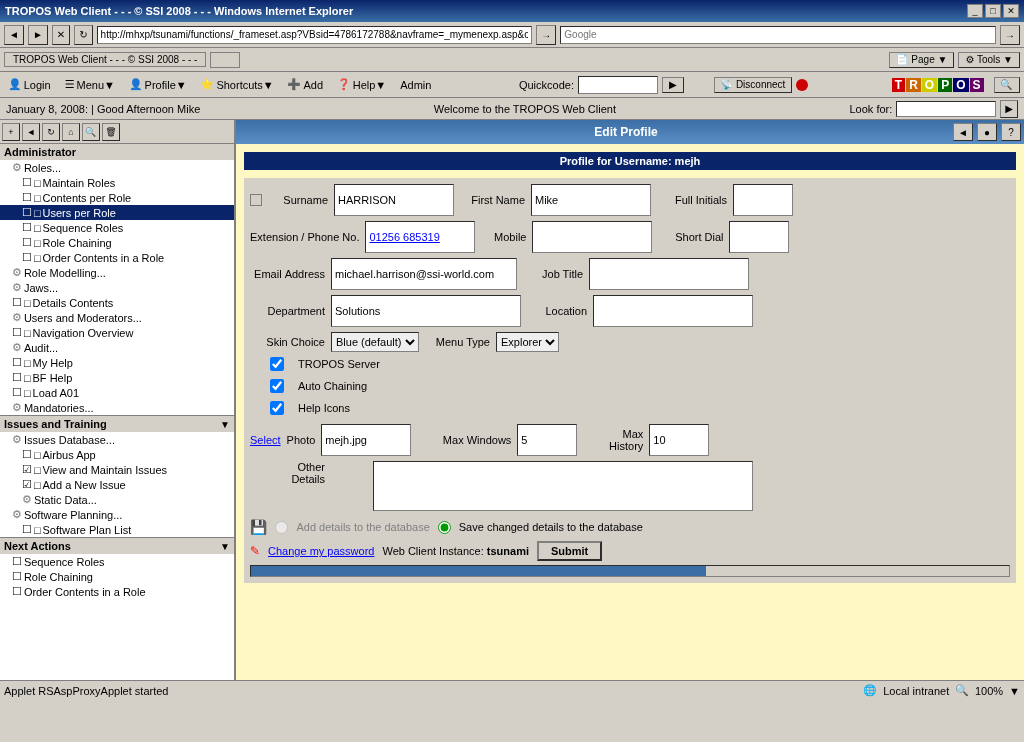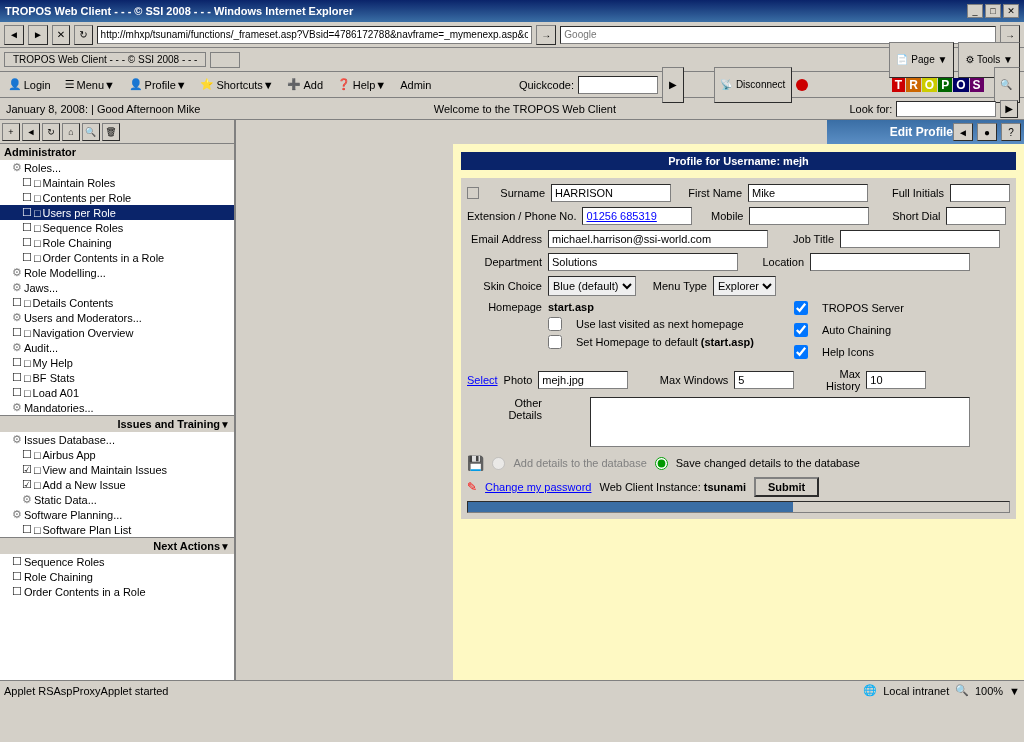"📄 Page ▼" .toolbar-btn { height: 36px -> 16px }
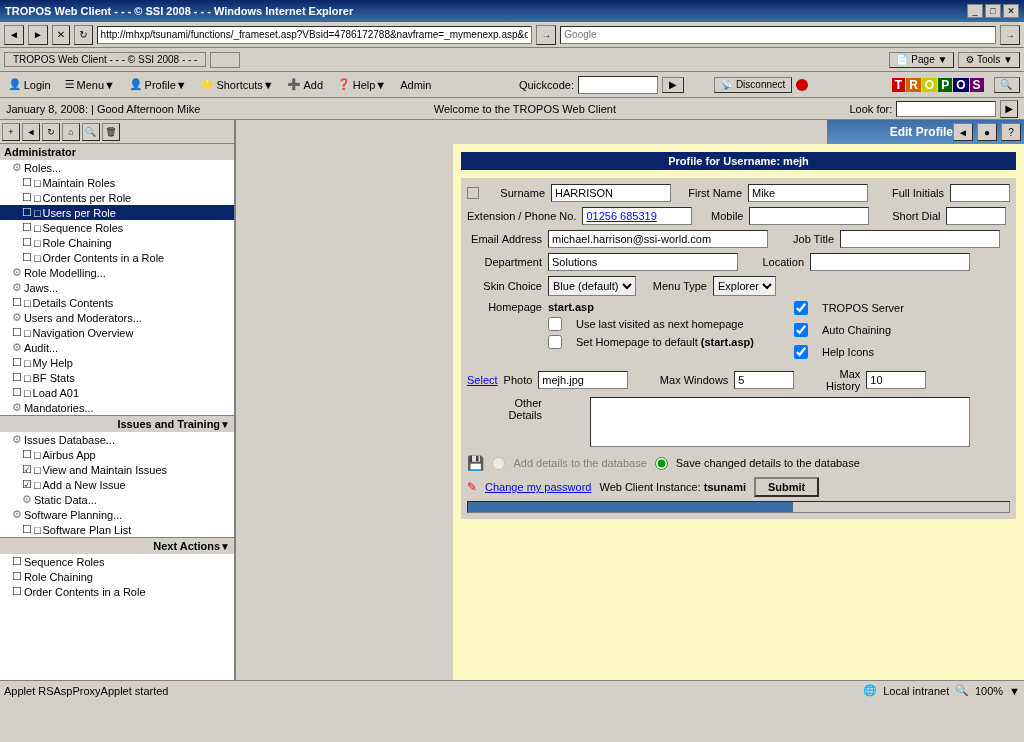"Edit Profile" #content-area { align-items: flex-end -> none }
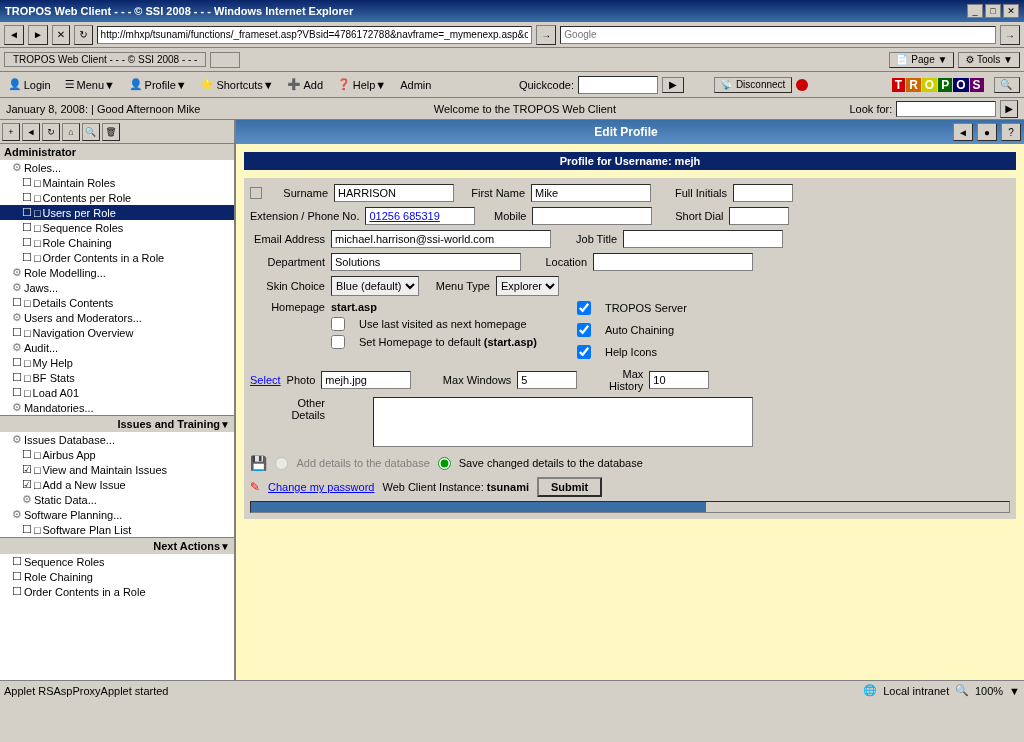"HARRISON" .form-input { padding: 1px 3px -> 15px 3px }
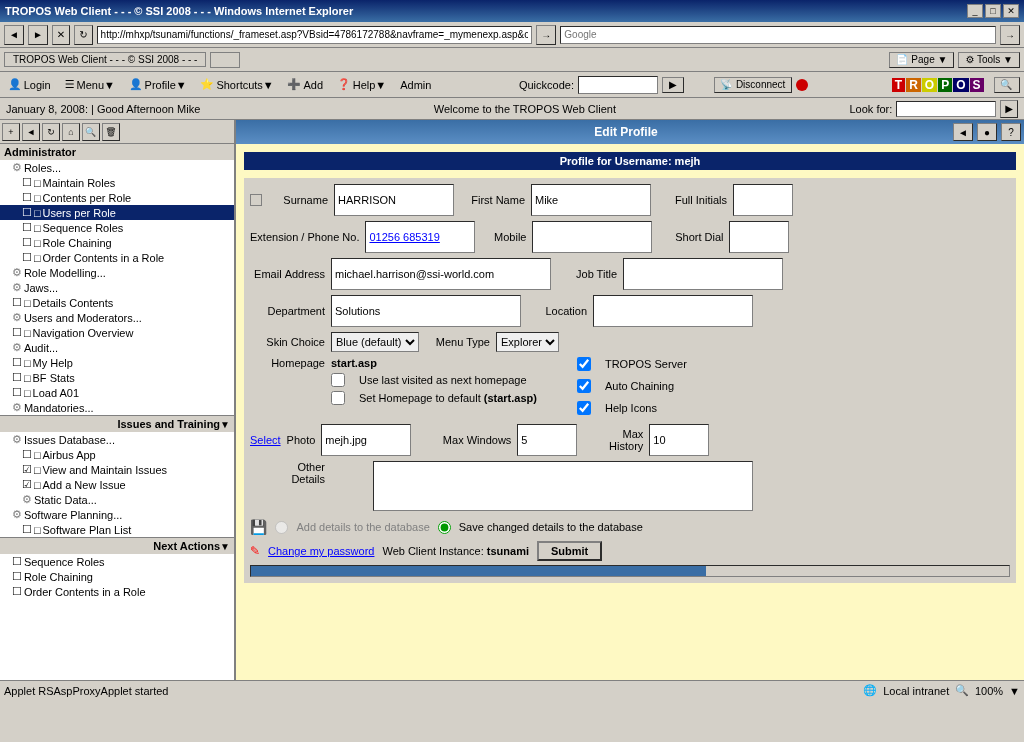"michael.harrison@ssi-world.com" input.form-input { width: 220px -> 186px }
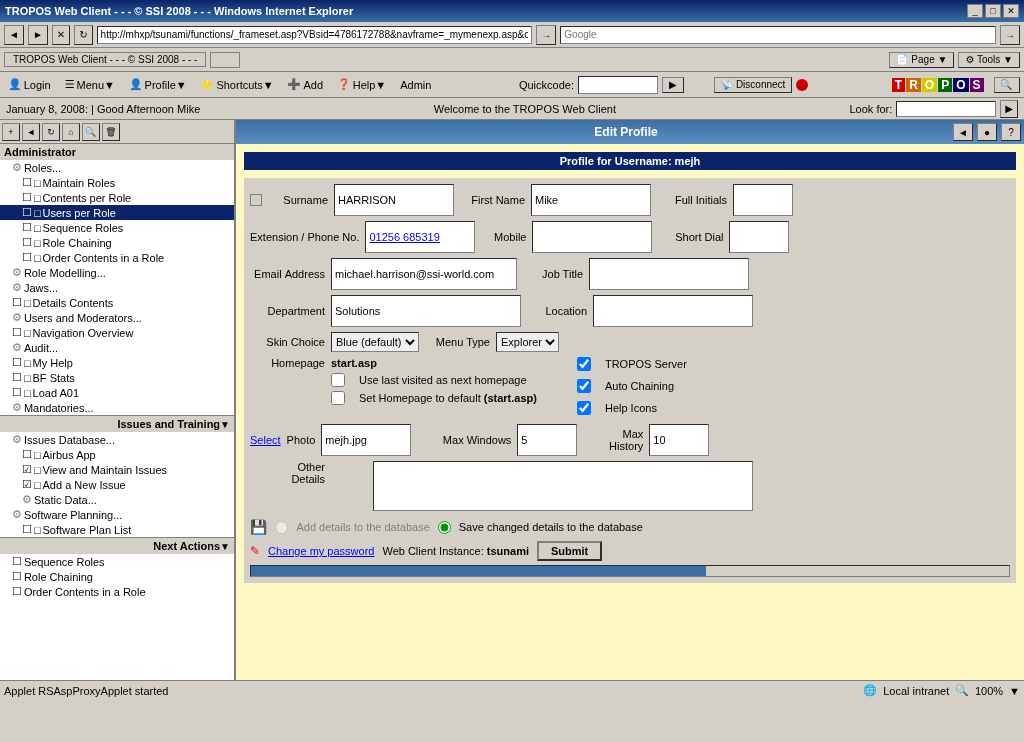"Homepage" div { html: <div> <label>Homepage</label> <div> <div>start.asp</div> <div> <input> <span>Use last visited as next homepage</span> </div> <div> <input> <span>Set Homepage to default <strong>(start.asp)</strong></span> </div> </div> </div> -> none }
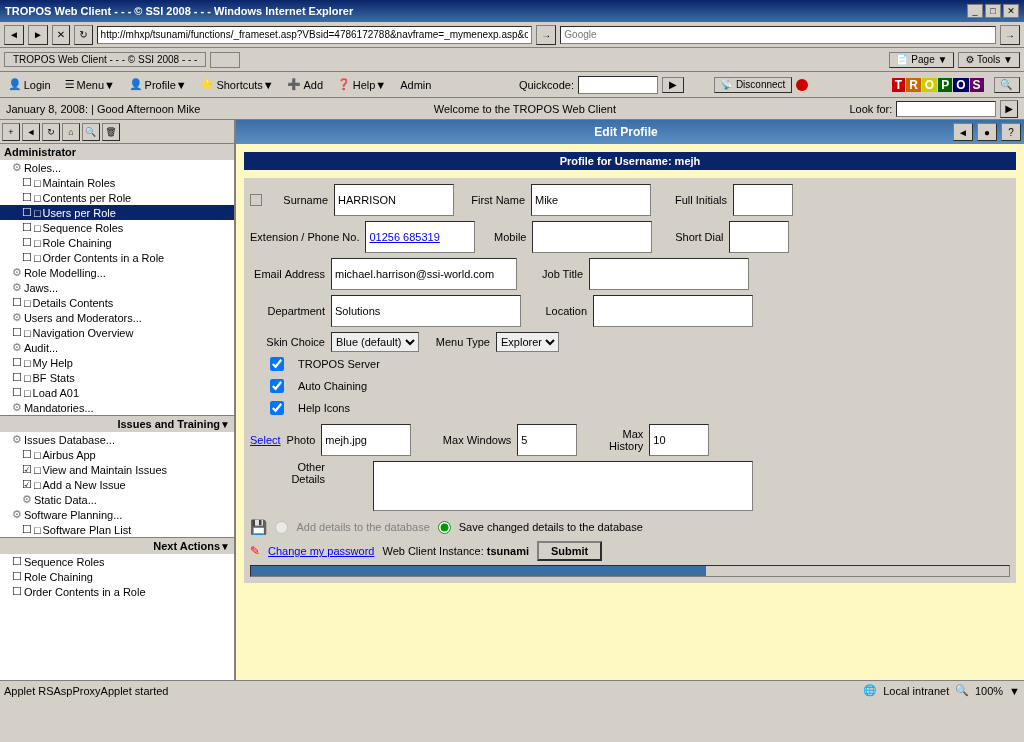"BF Stats" span { text: Stats -> Help }
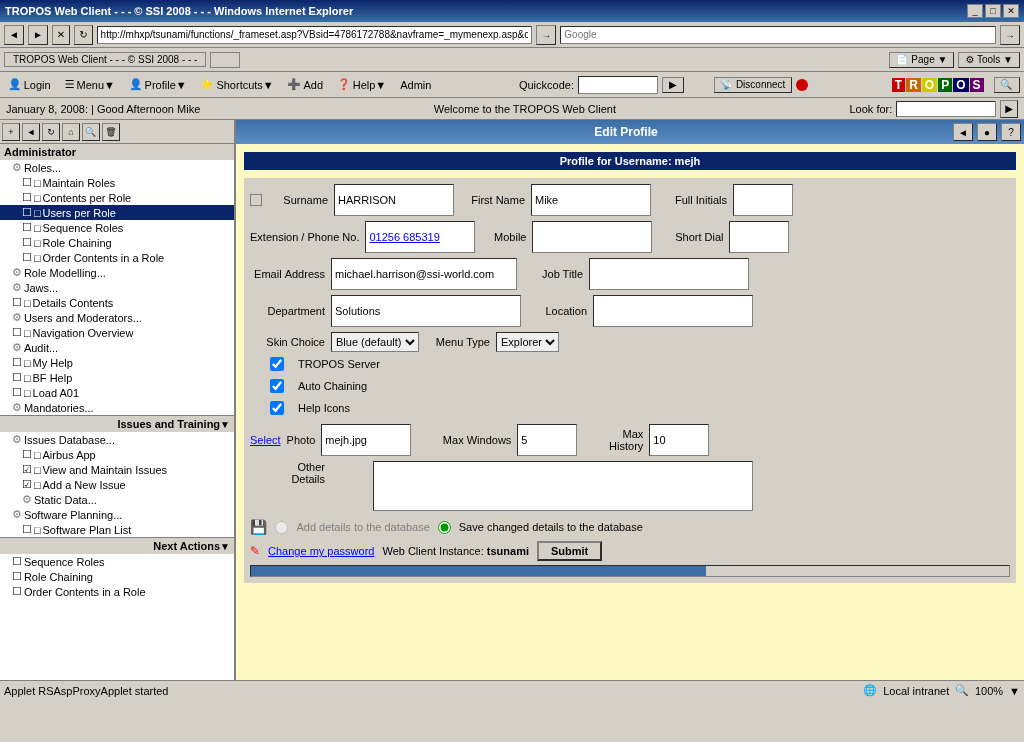"Issues and Training" .section-header { justify-content: flex-end -> space-between }
